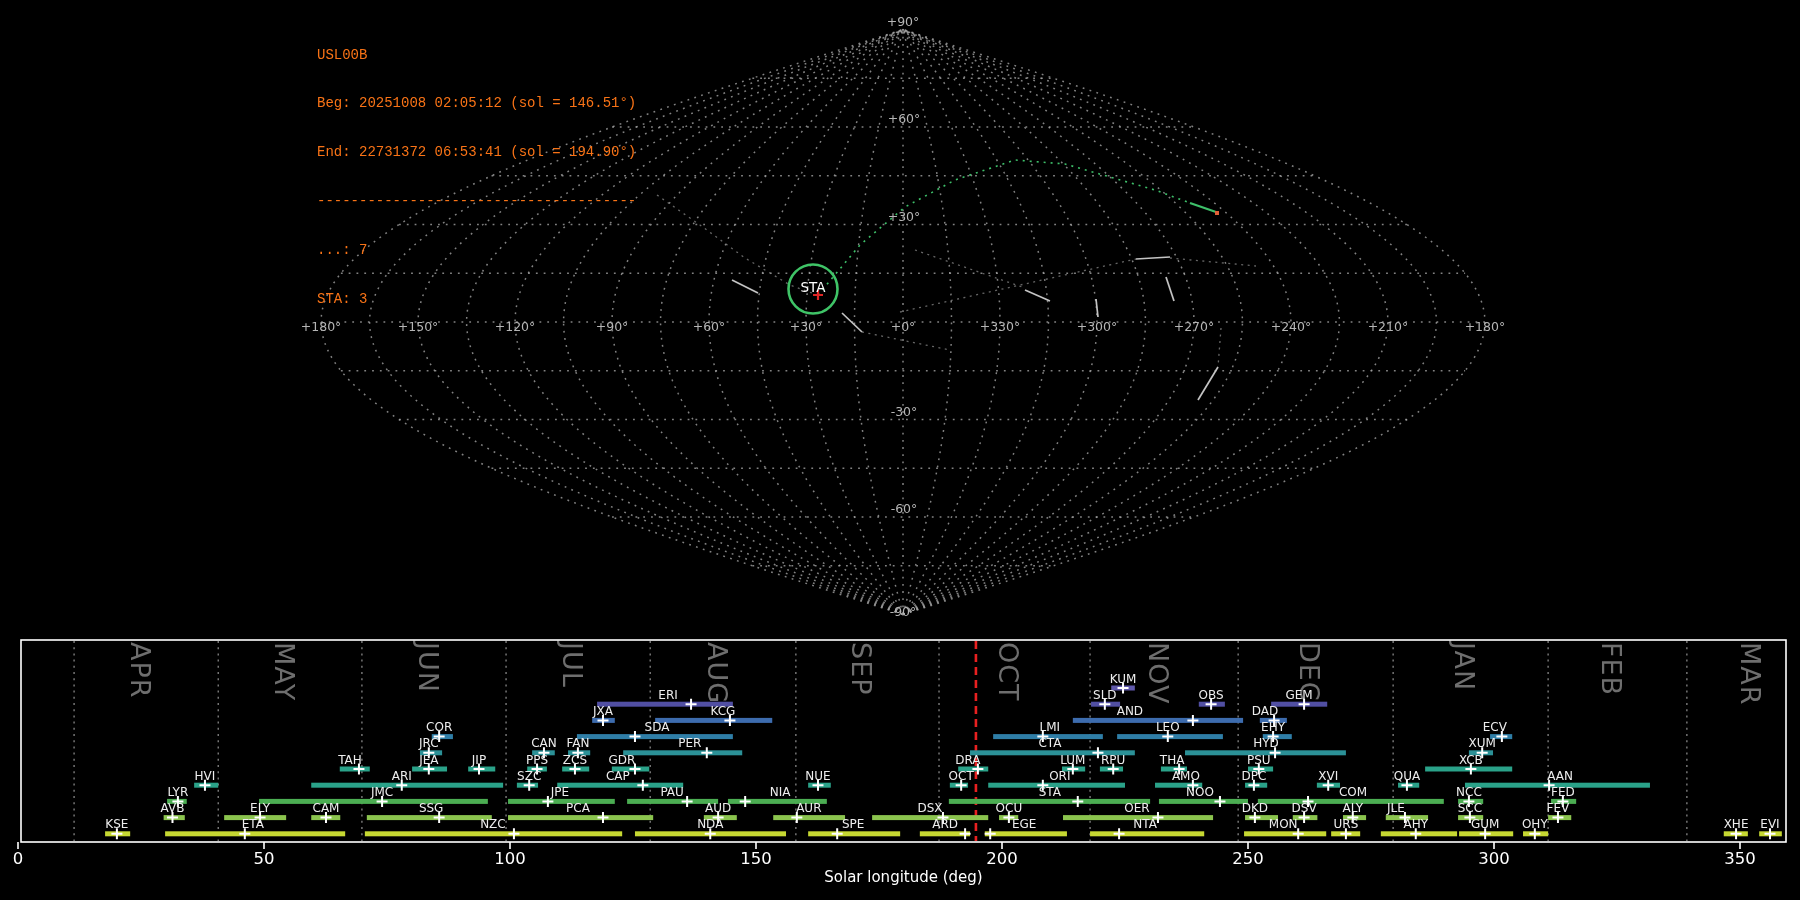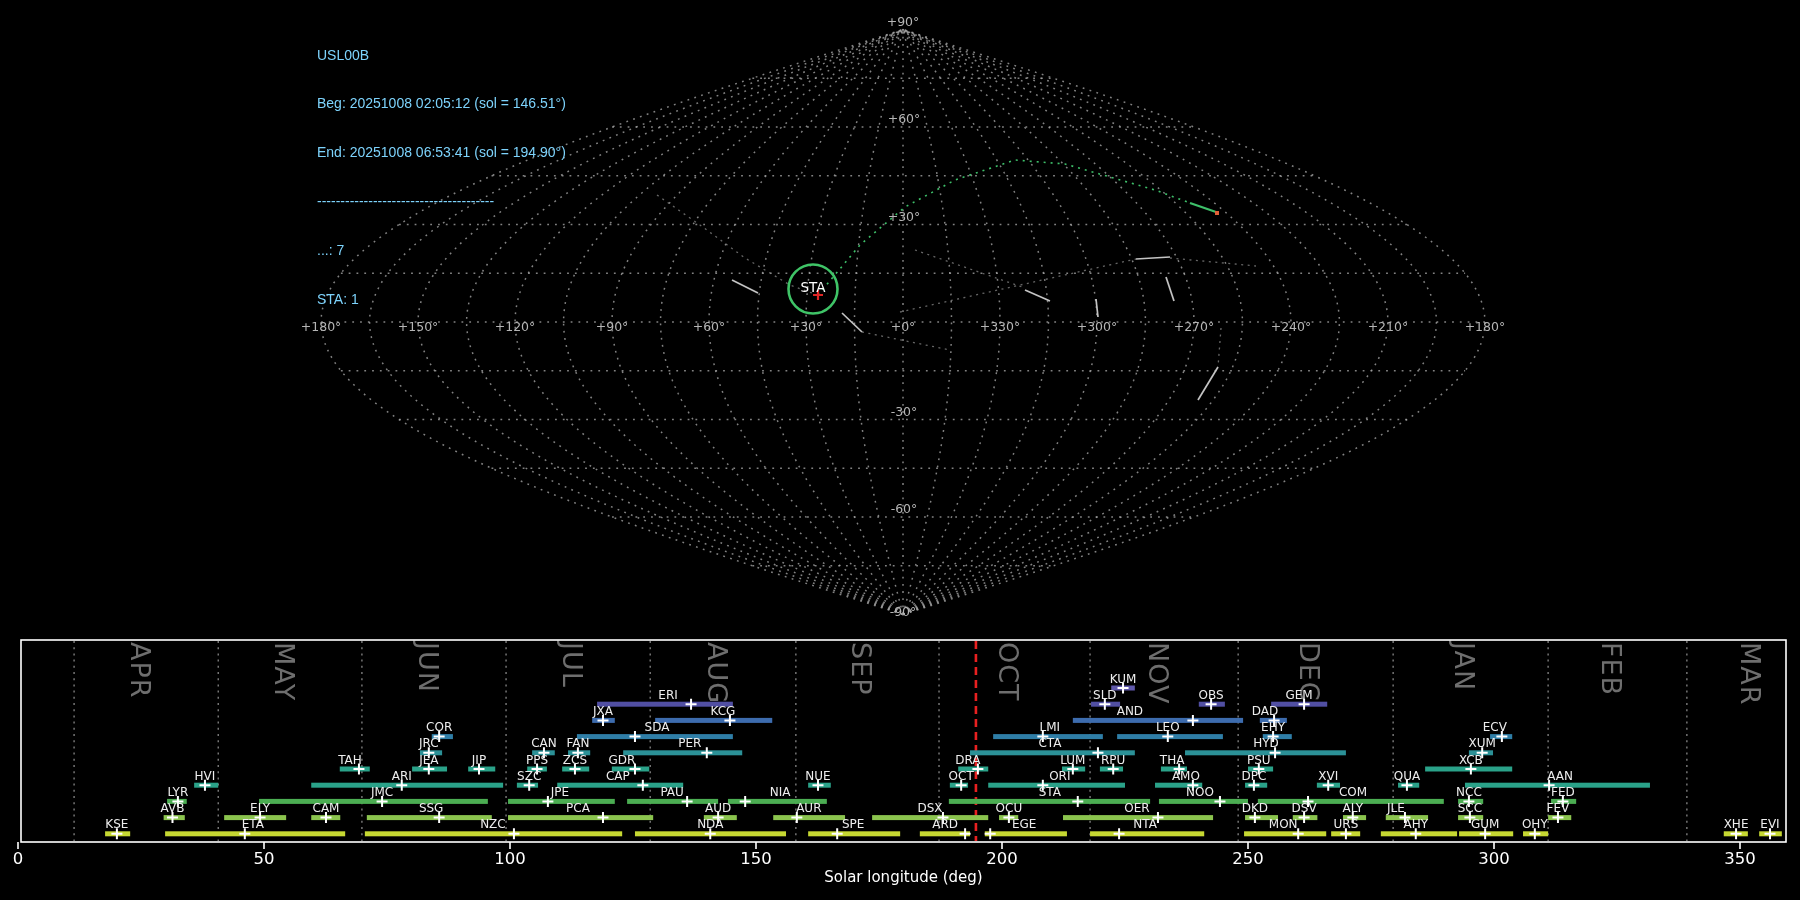"USL00B" .obs-header { color: #7dd3fc -> #f97316; font-family: Liberation Sans, sans-serif -> Liberation Mono, monospace }
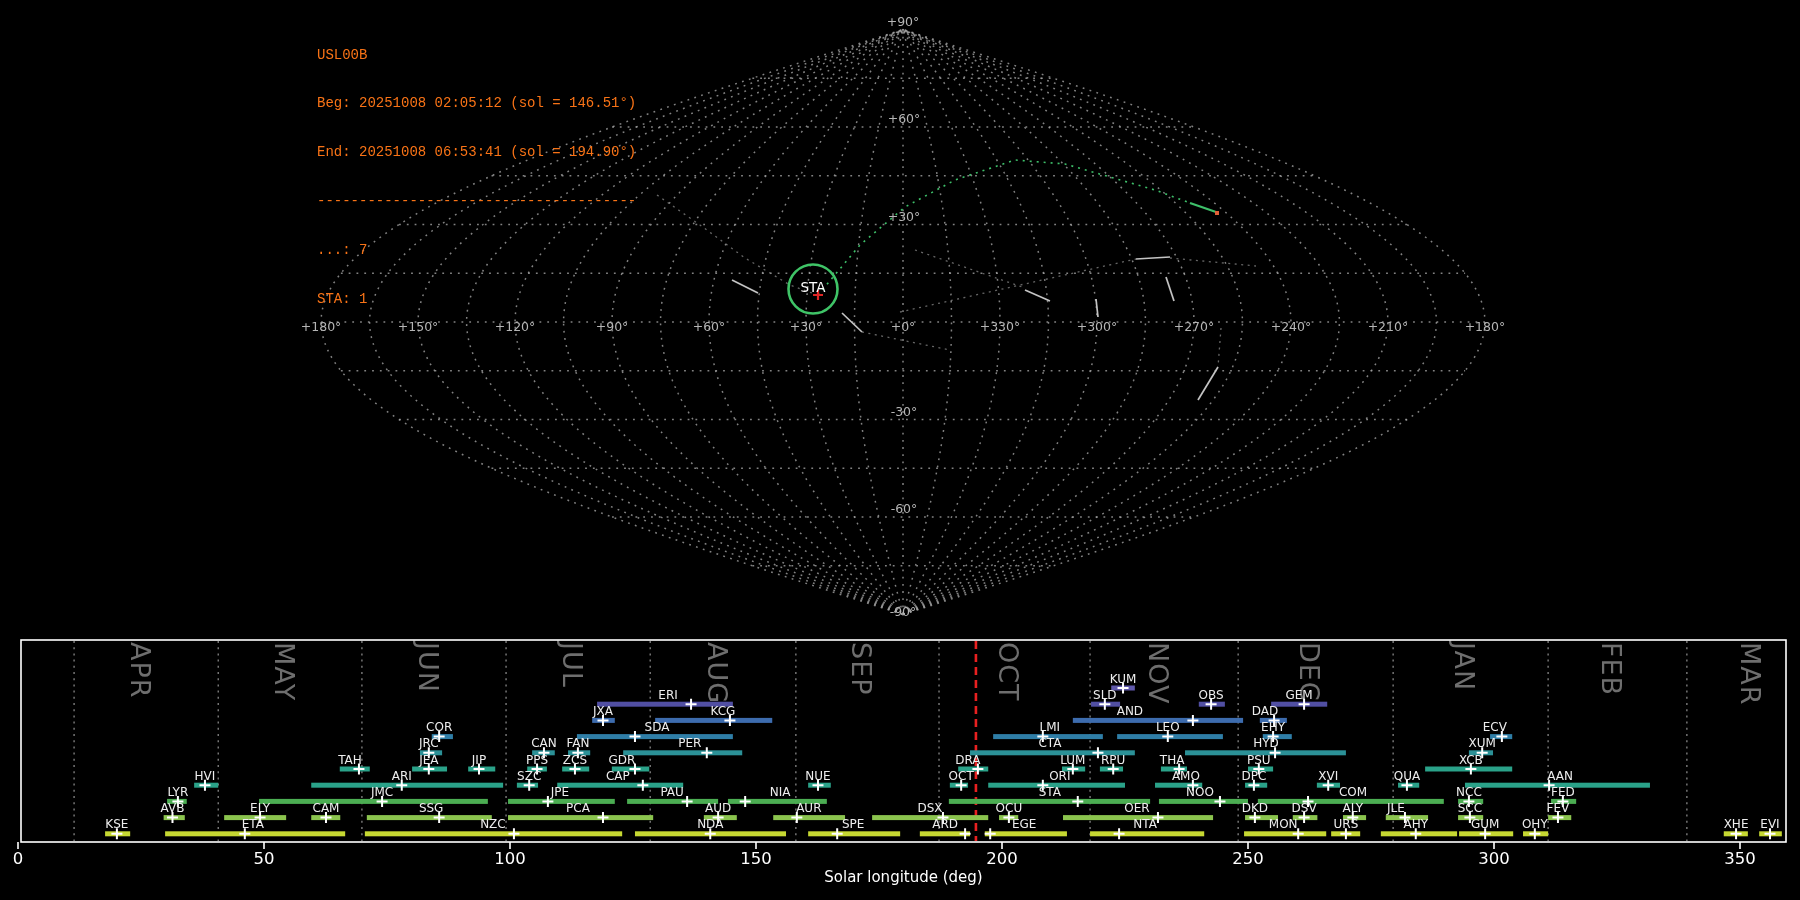"End: 20251008 06:53:41 (sol =" div { text: 20251008 -> 22731372 }
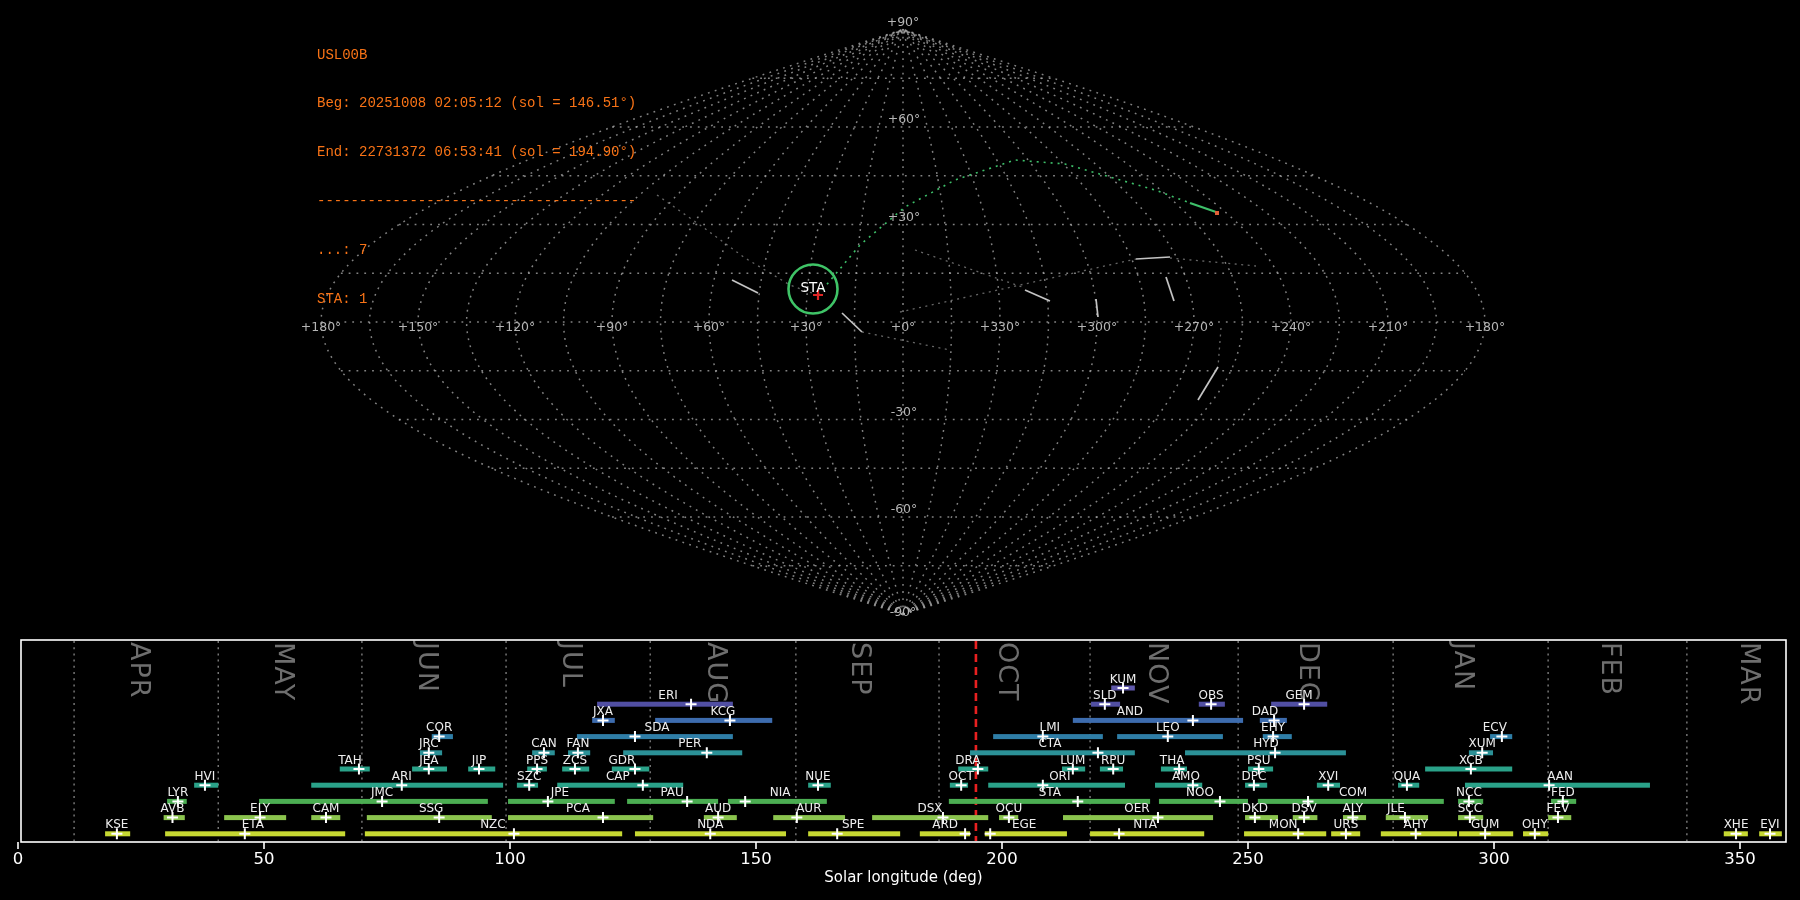"STA: 1" div { text: 1 -> 3 }
